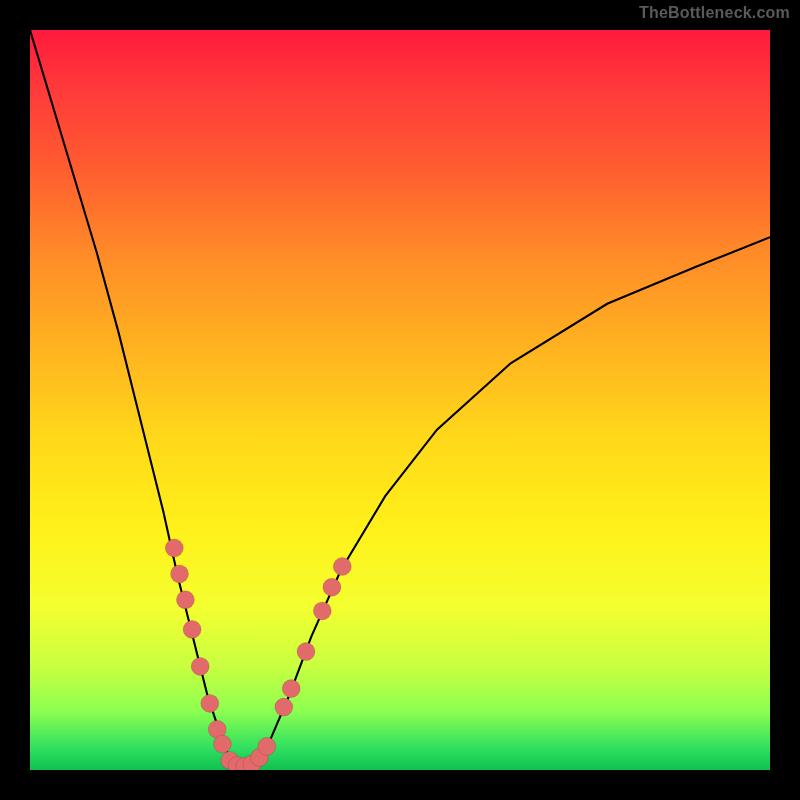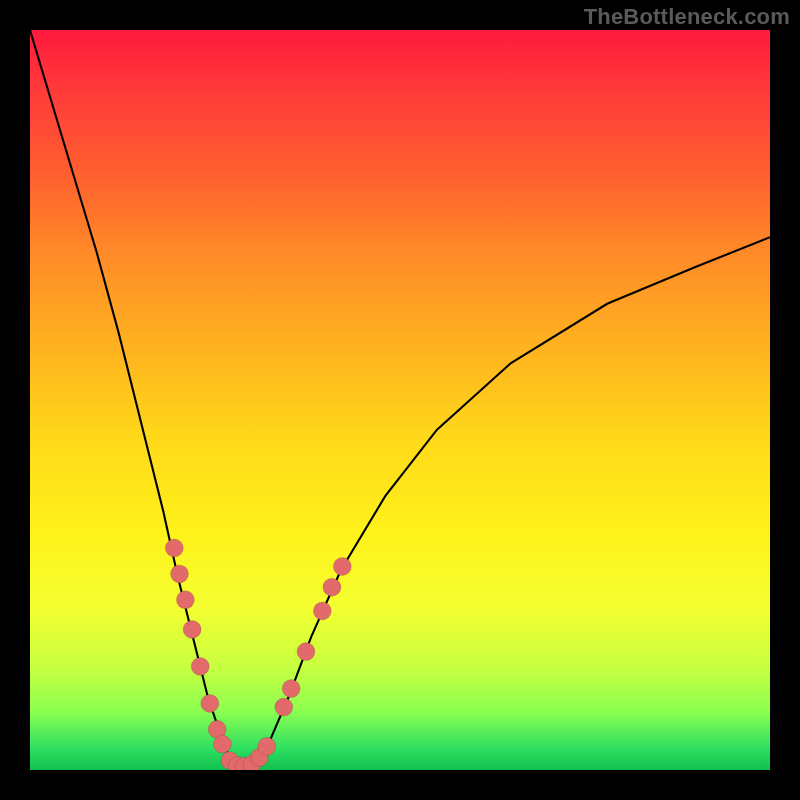"TheBottleneck.com" .watermark { font-size: 22px -> 16px }
